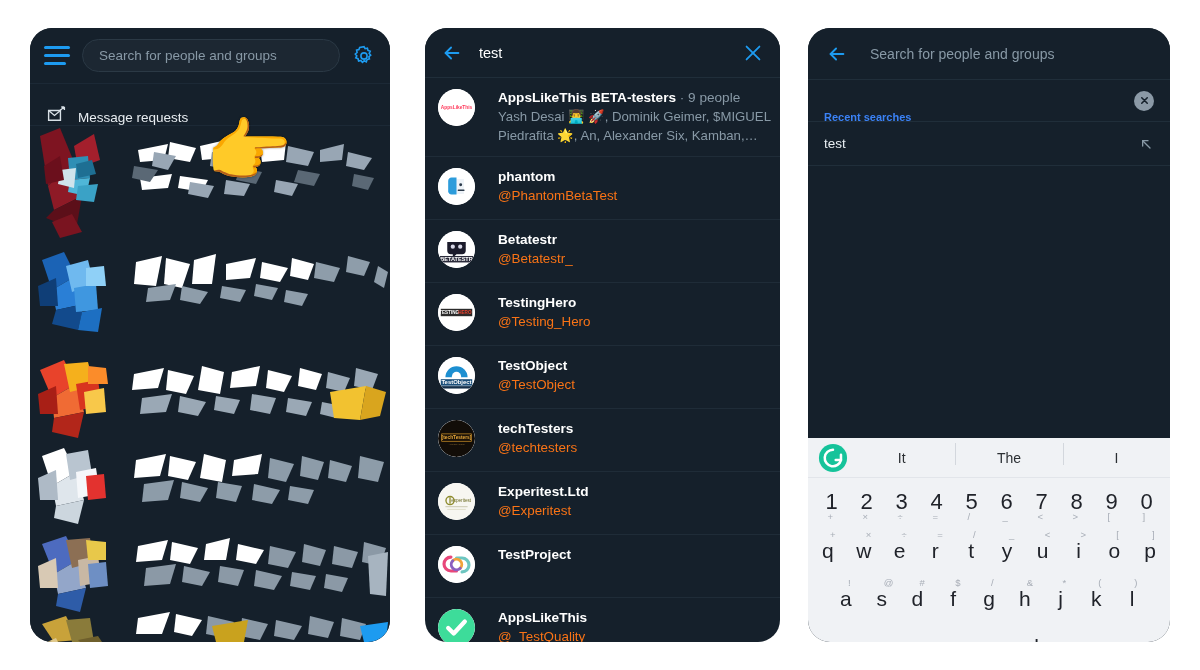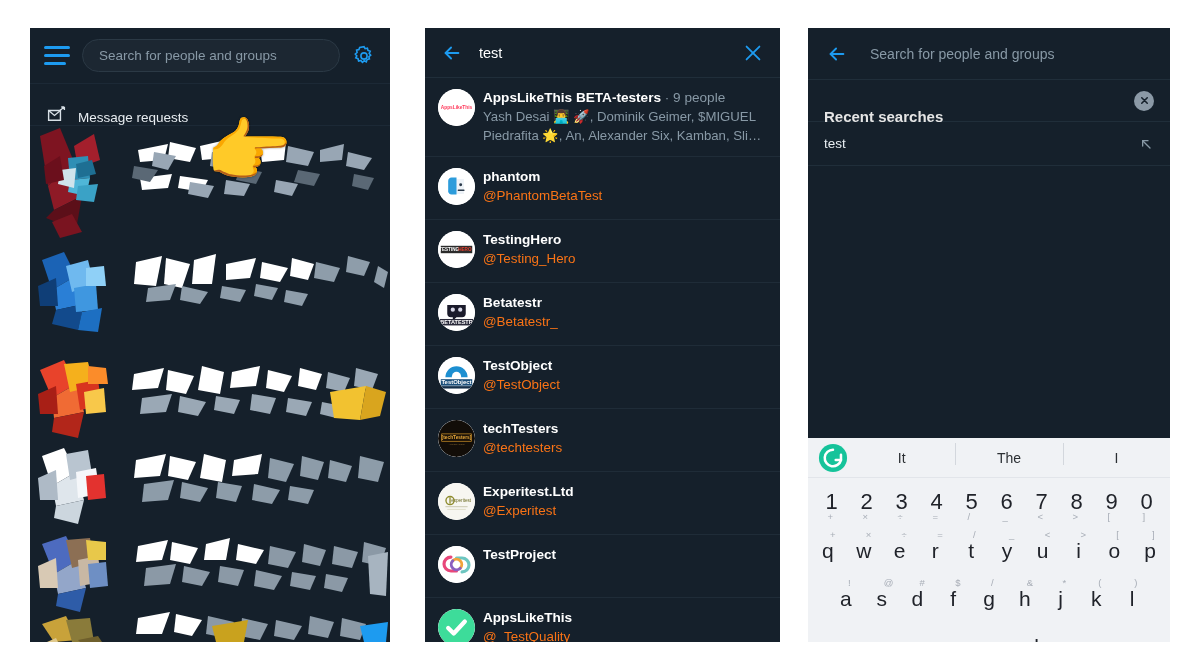"Search for people and groups" .panel { border-radius: none -> 22px }
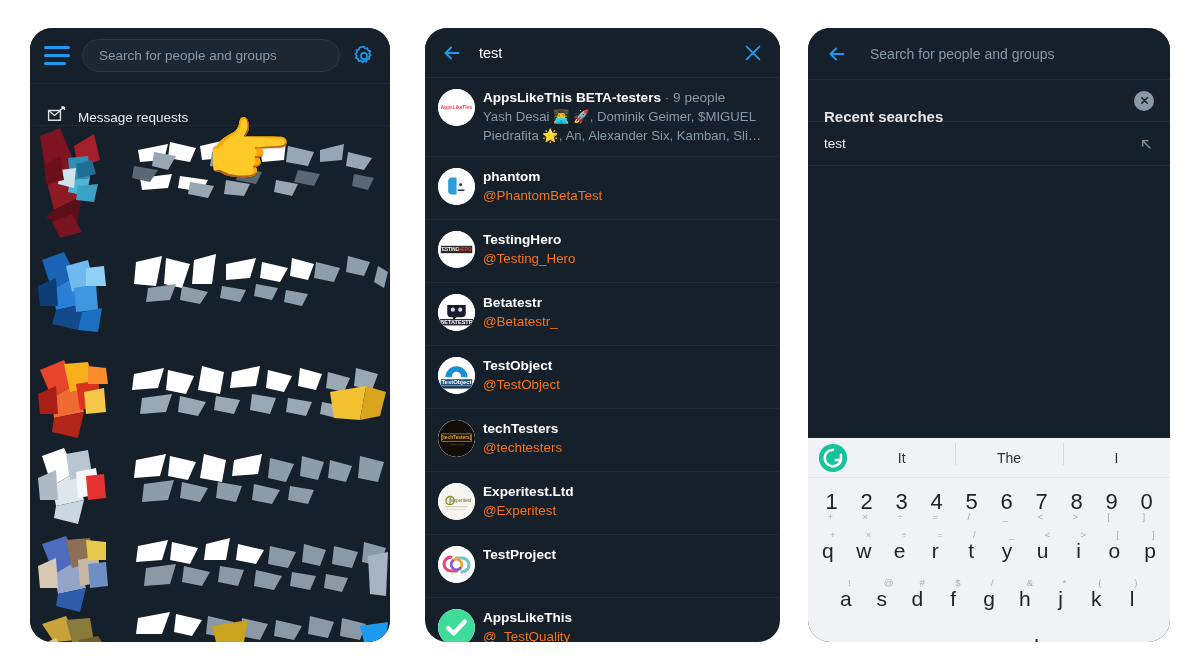"AppsLikeThis BETA-testers · 9 people" .result-row { gap: 8px -> 23px }
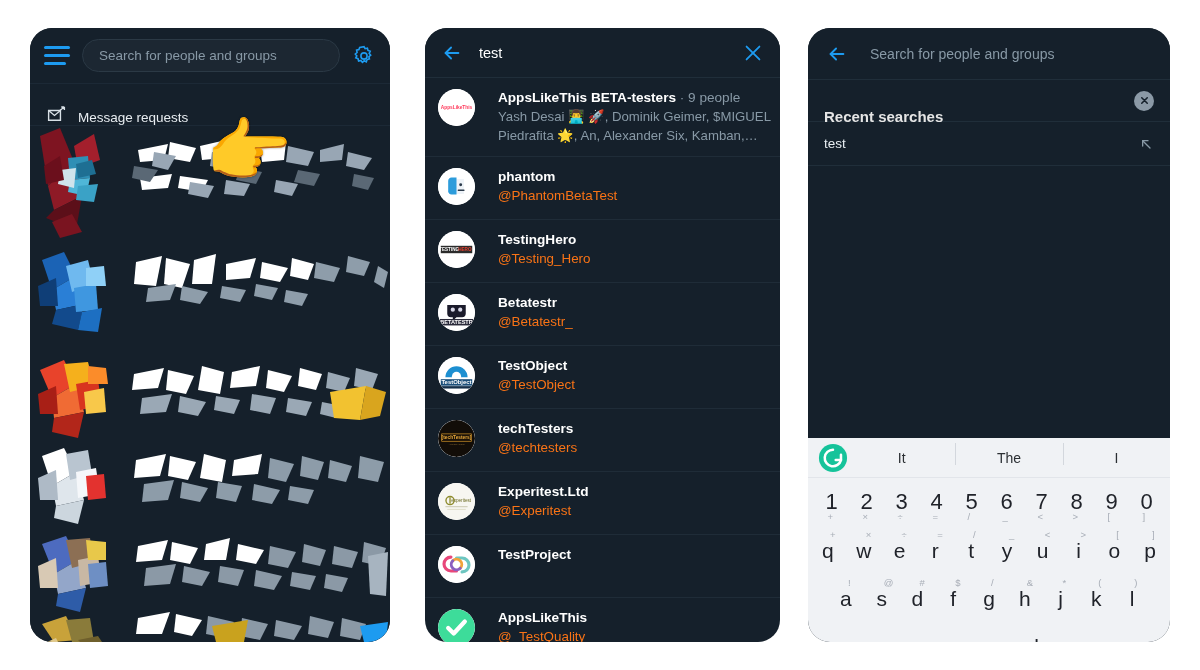"Recent searches" .rp-recent-title { color: #e5e5e5 -> #3b82f6; font-size: 15px -> 11px }
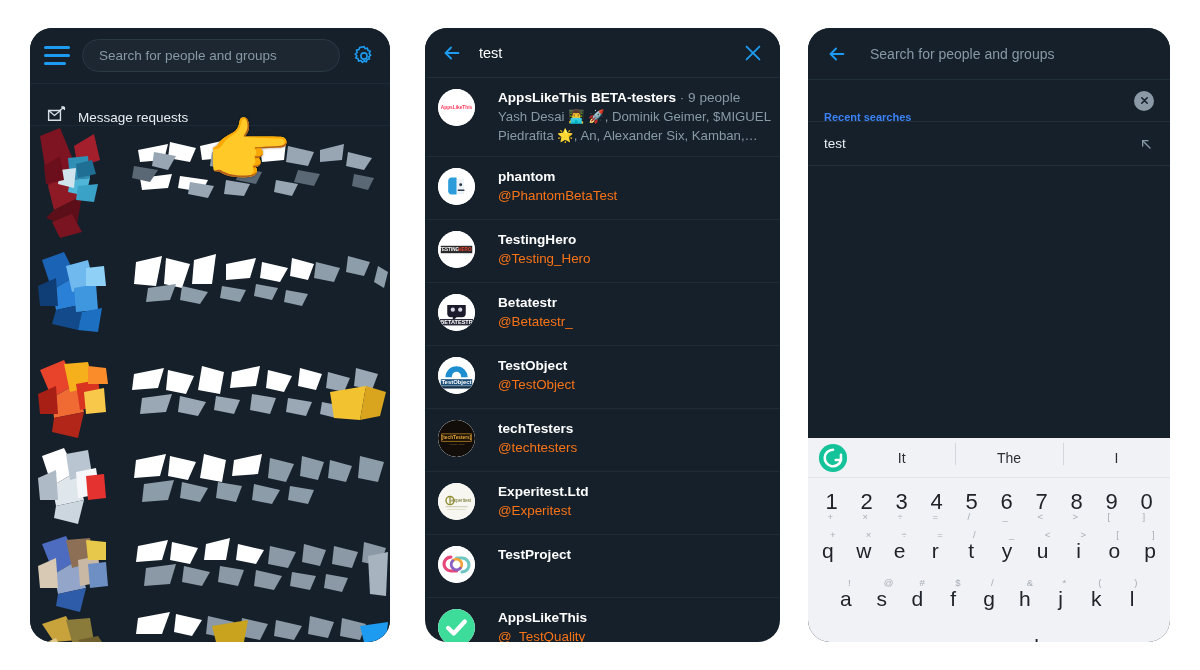"TestingHero" div.result-row { order: before "Betatestr" -> after "Betatestr" }
